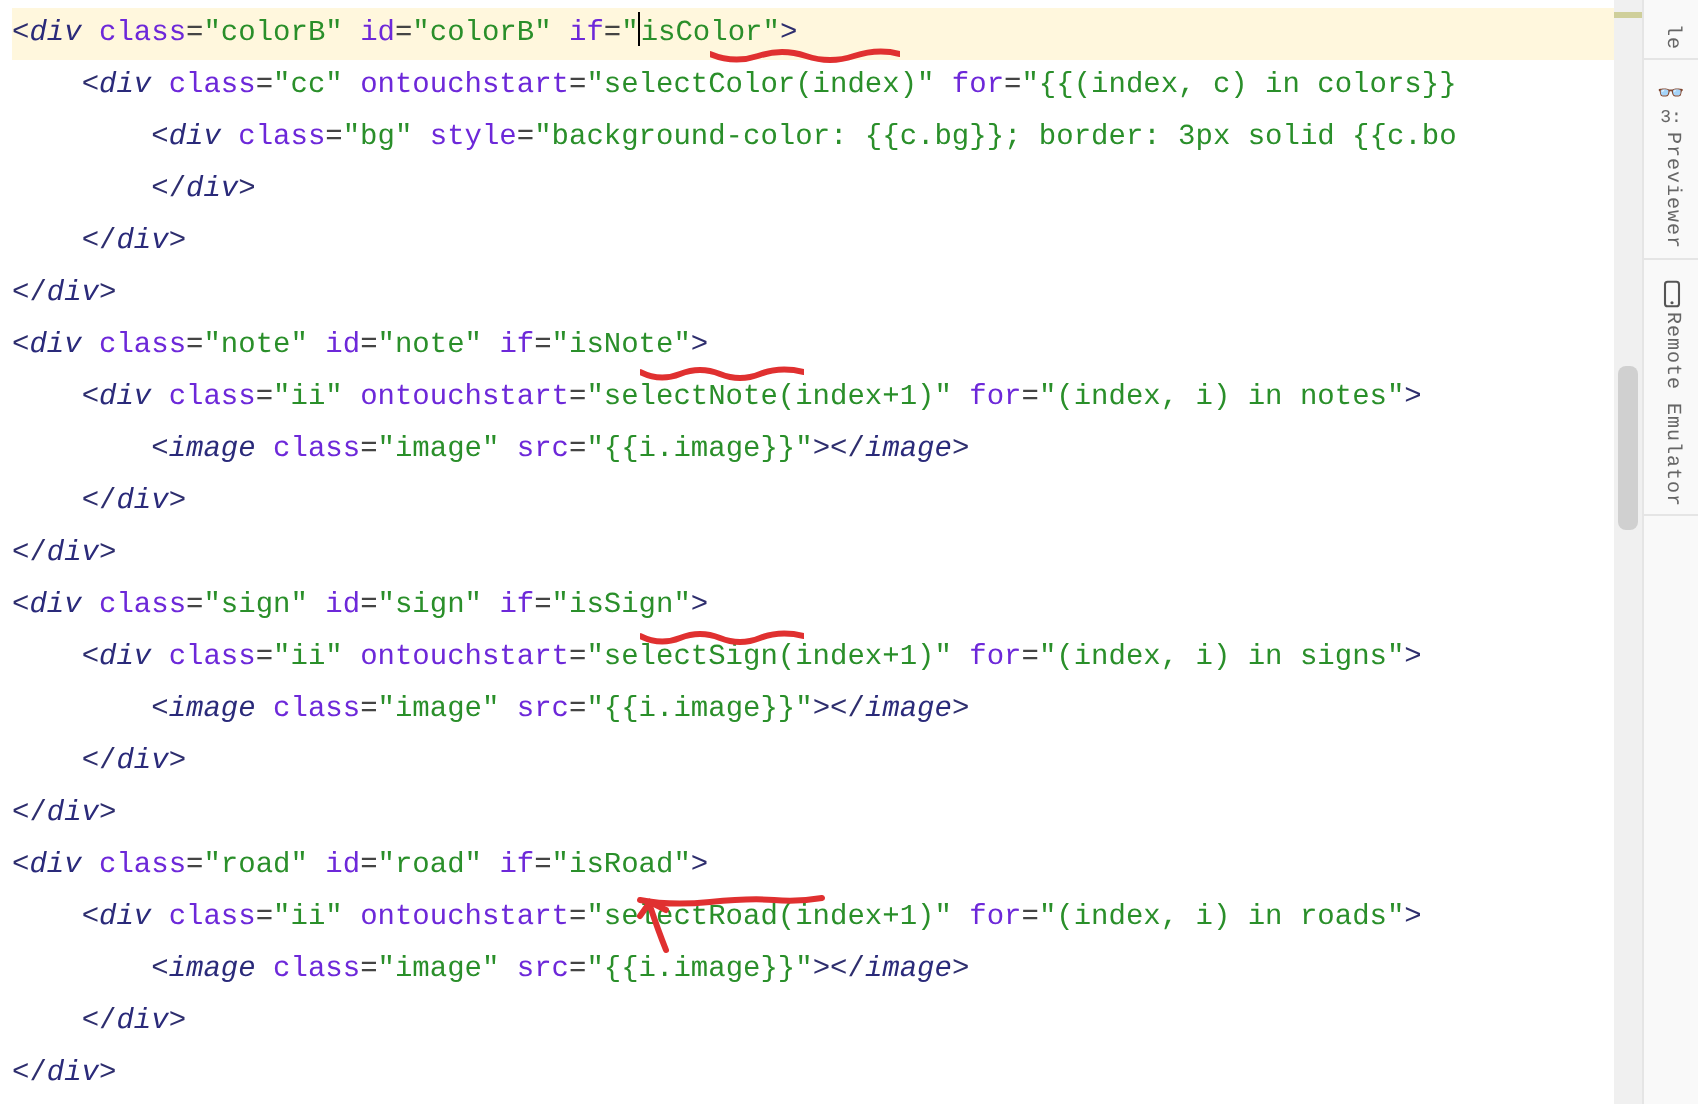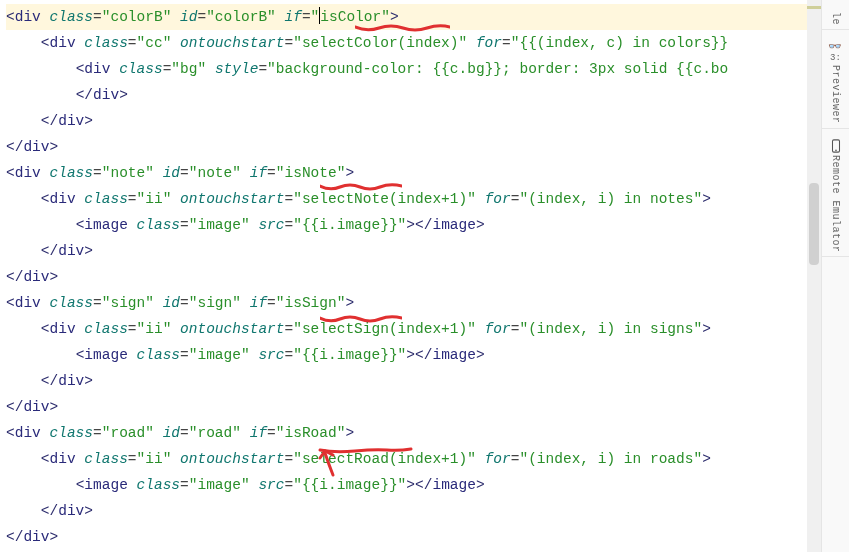"div" .tag { font-style: none -> italic }
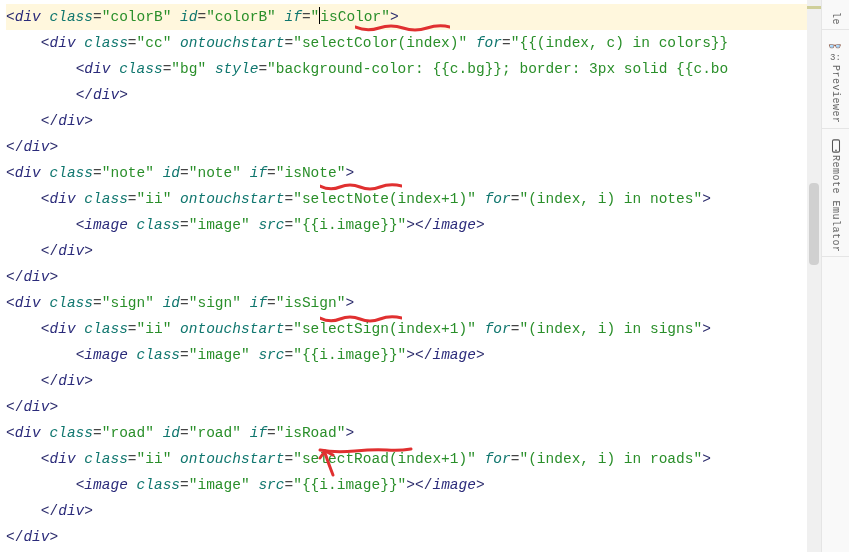"class" .attr { color: #0f766e -> #6d28d9; font-style: italic -> none }
